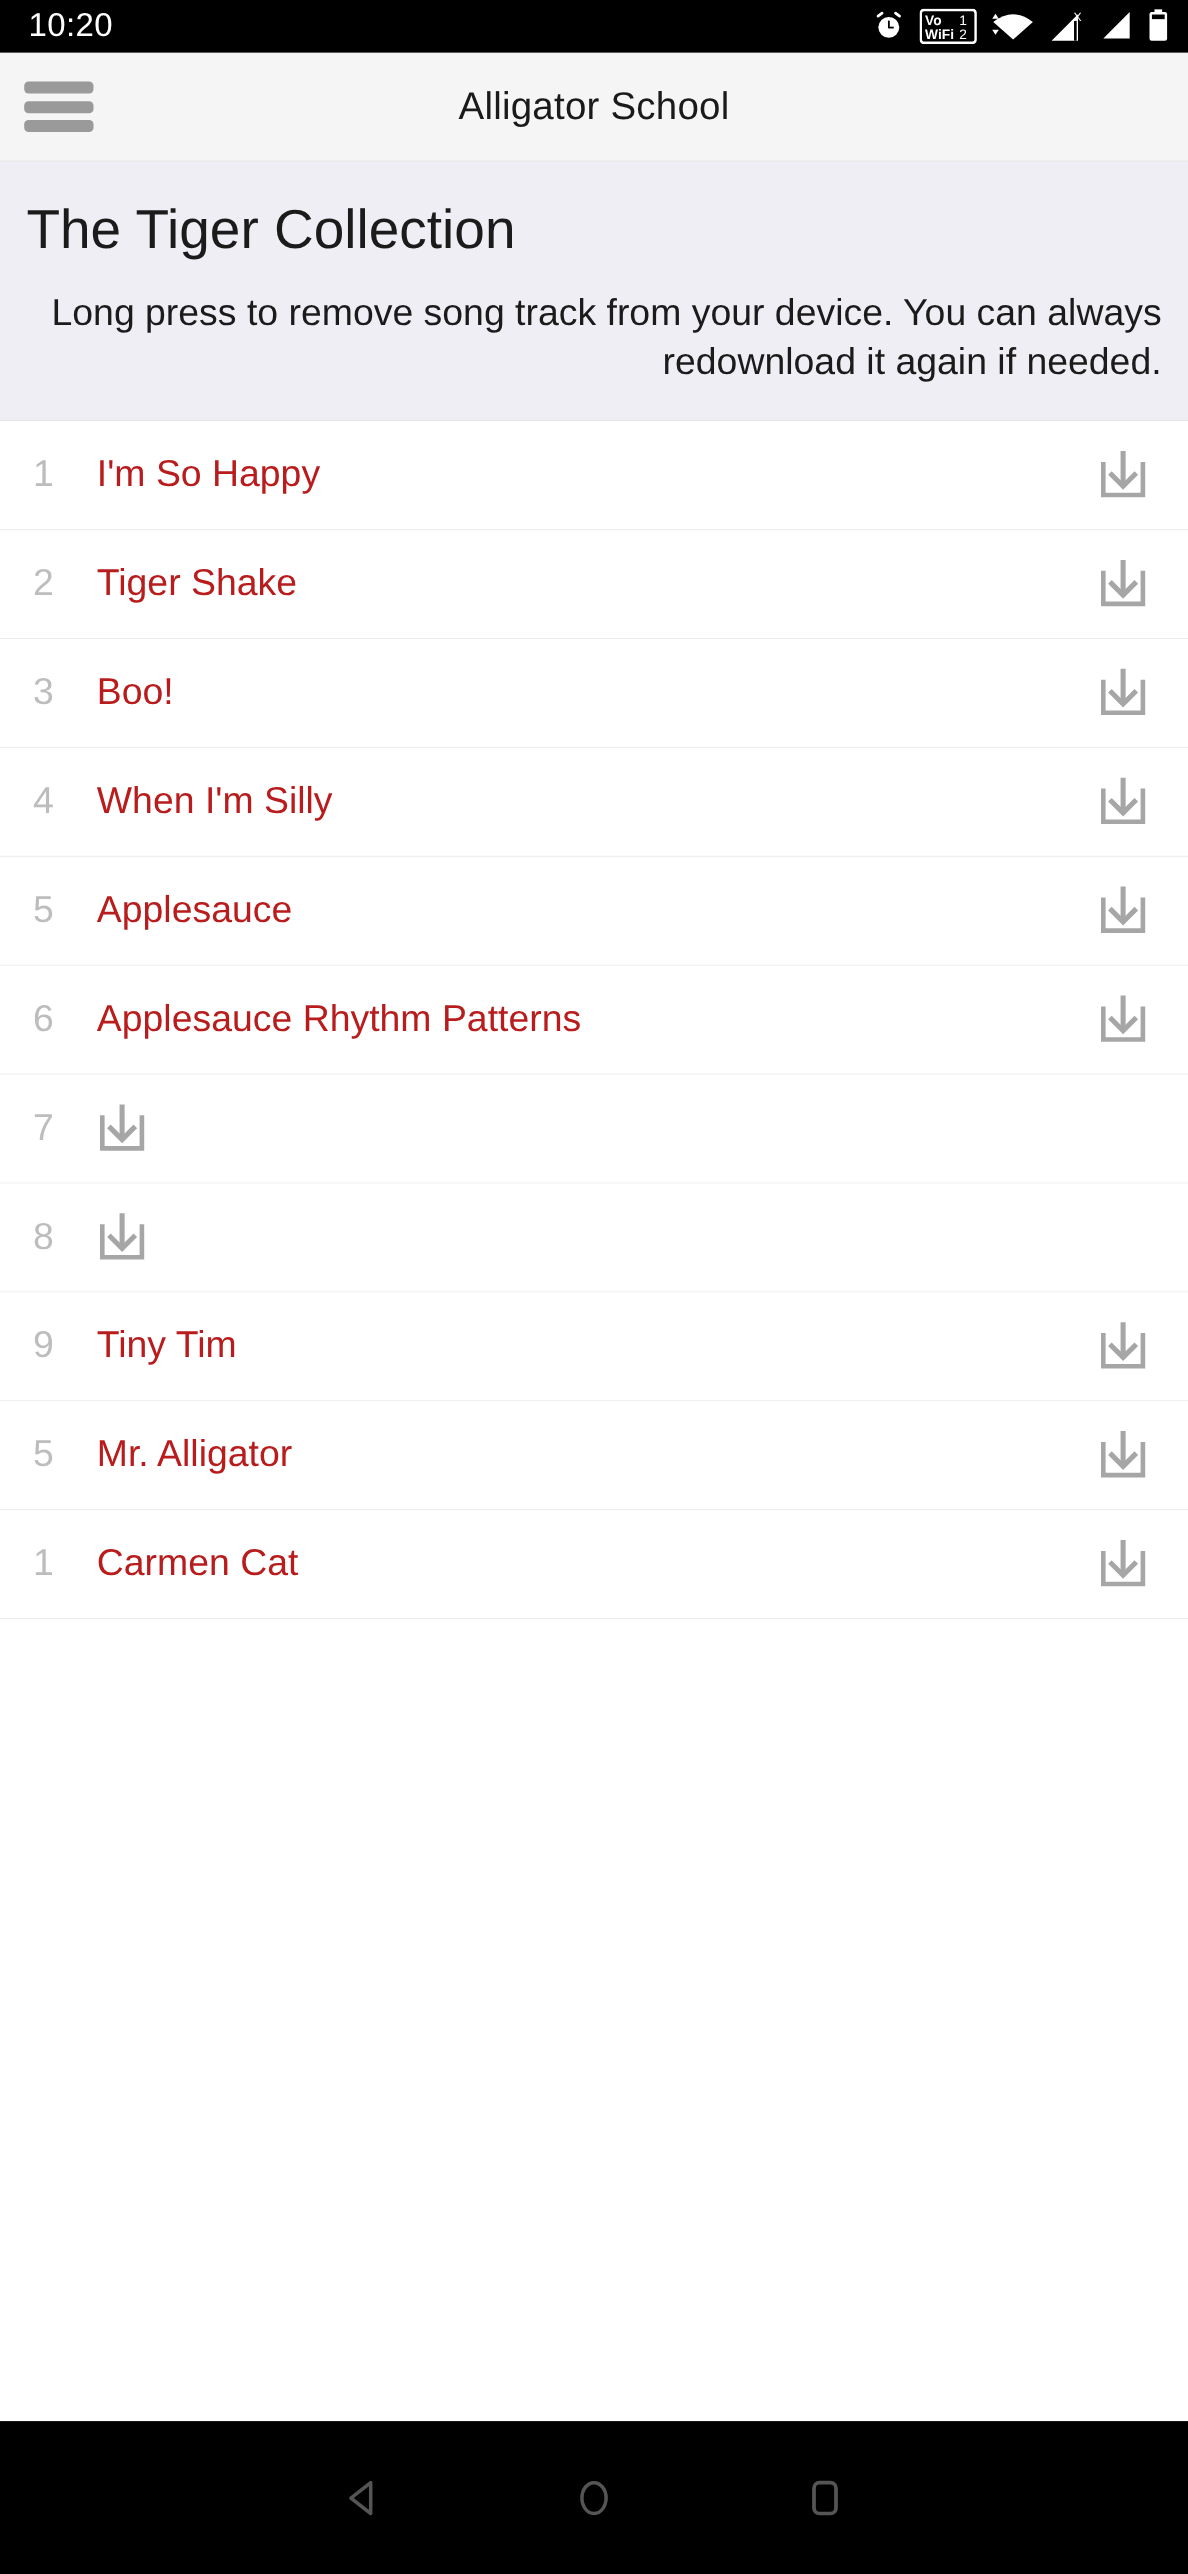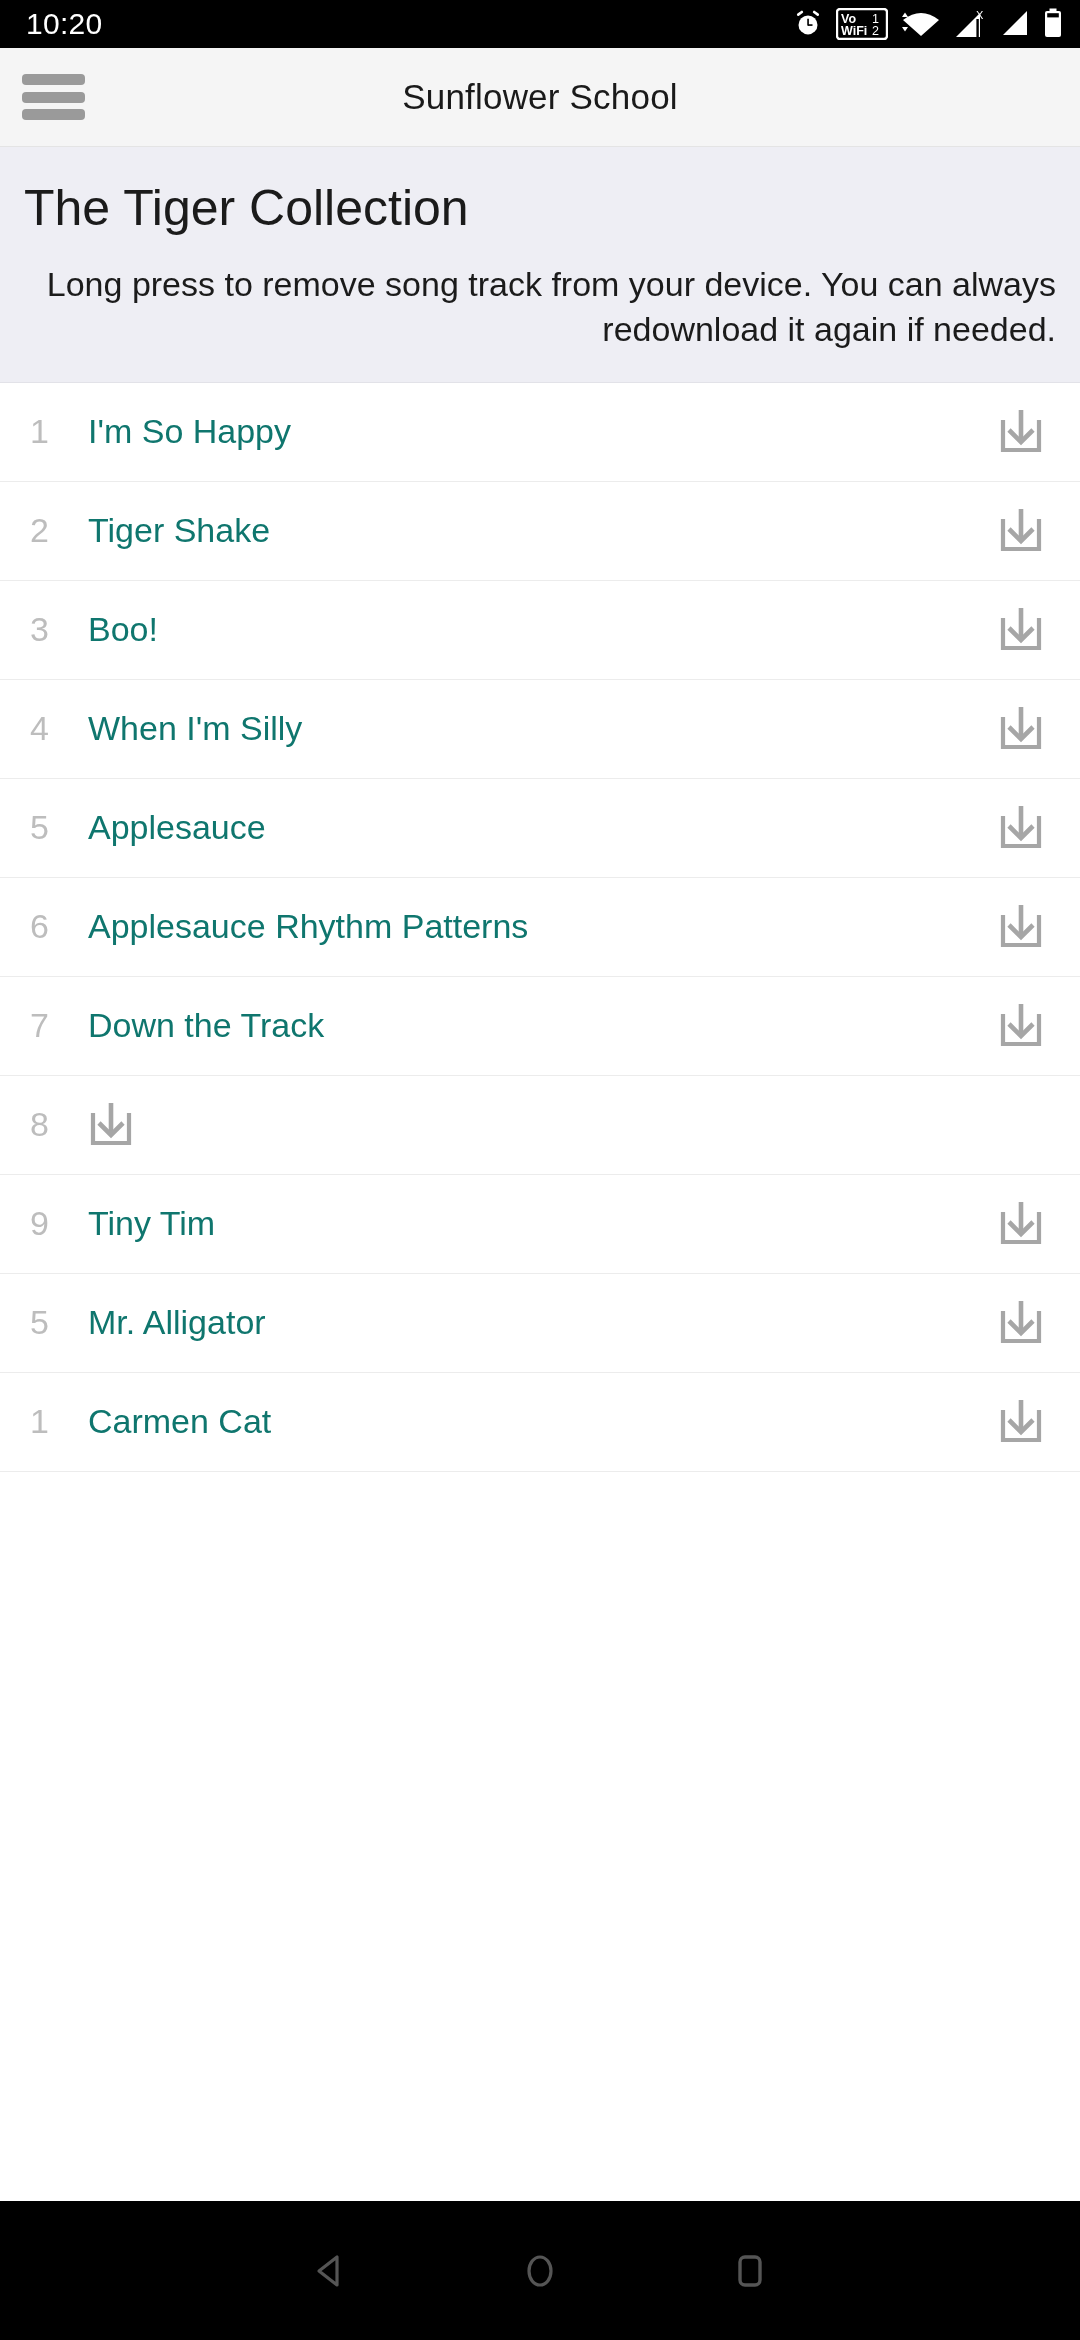"Sunflower School" div.app-title { text: Sunflower -> Alligator }
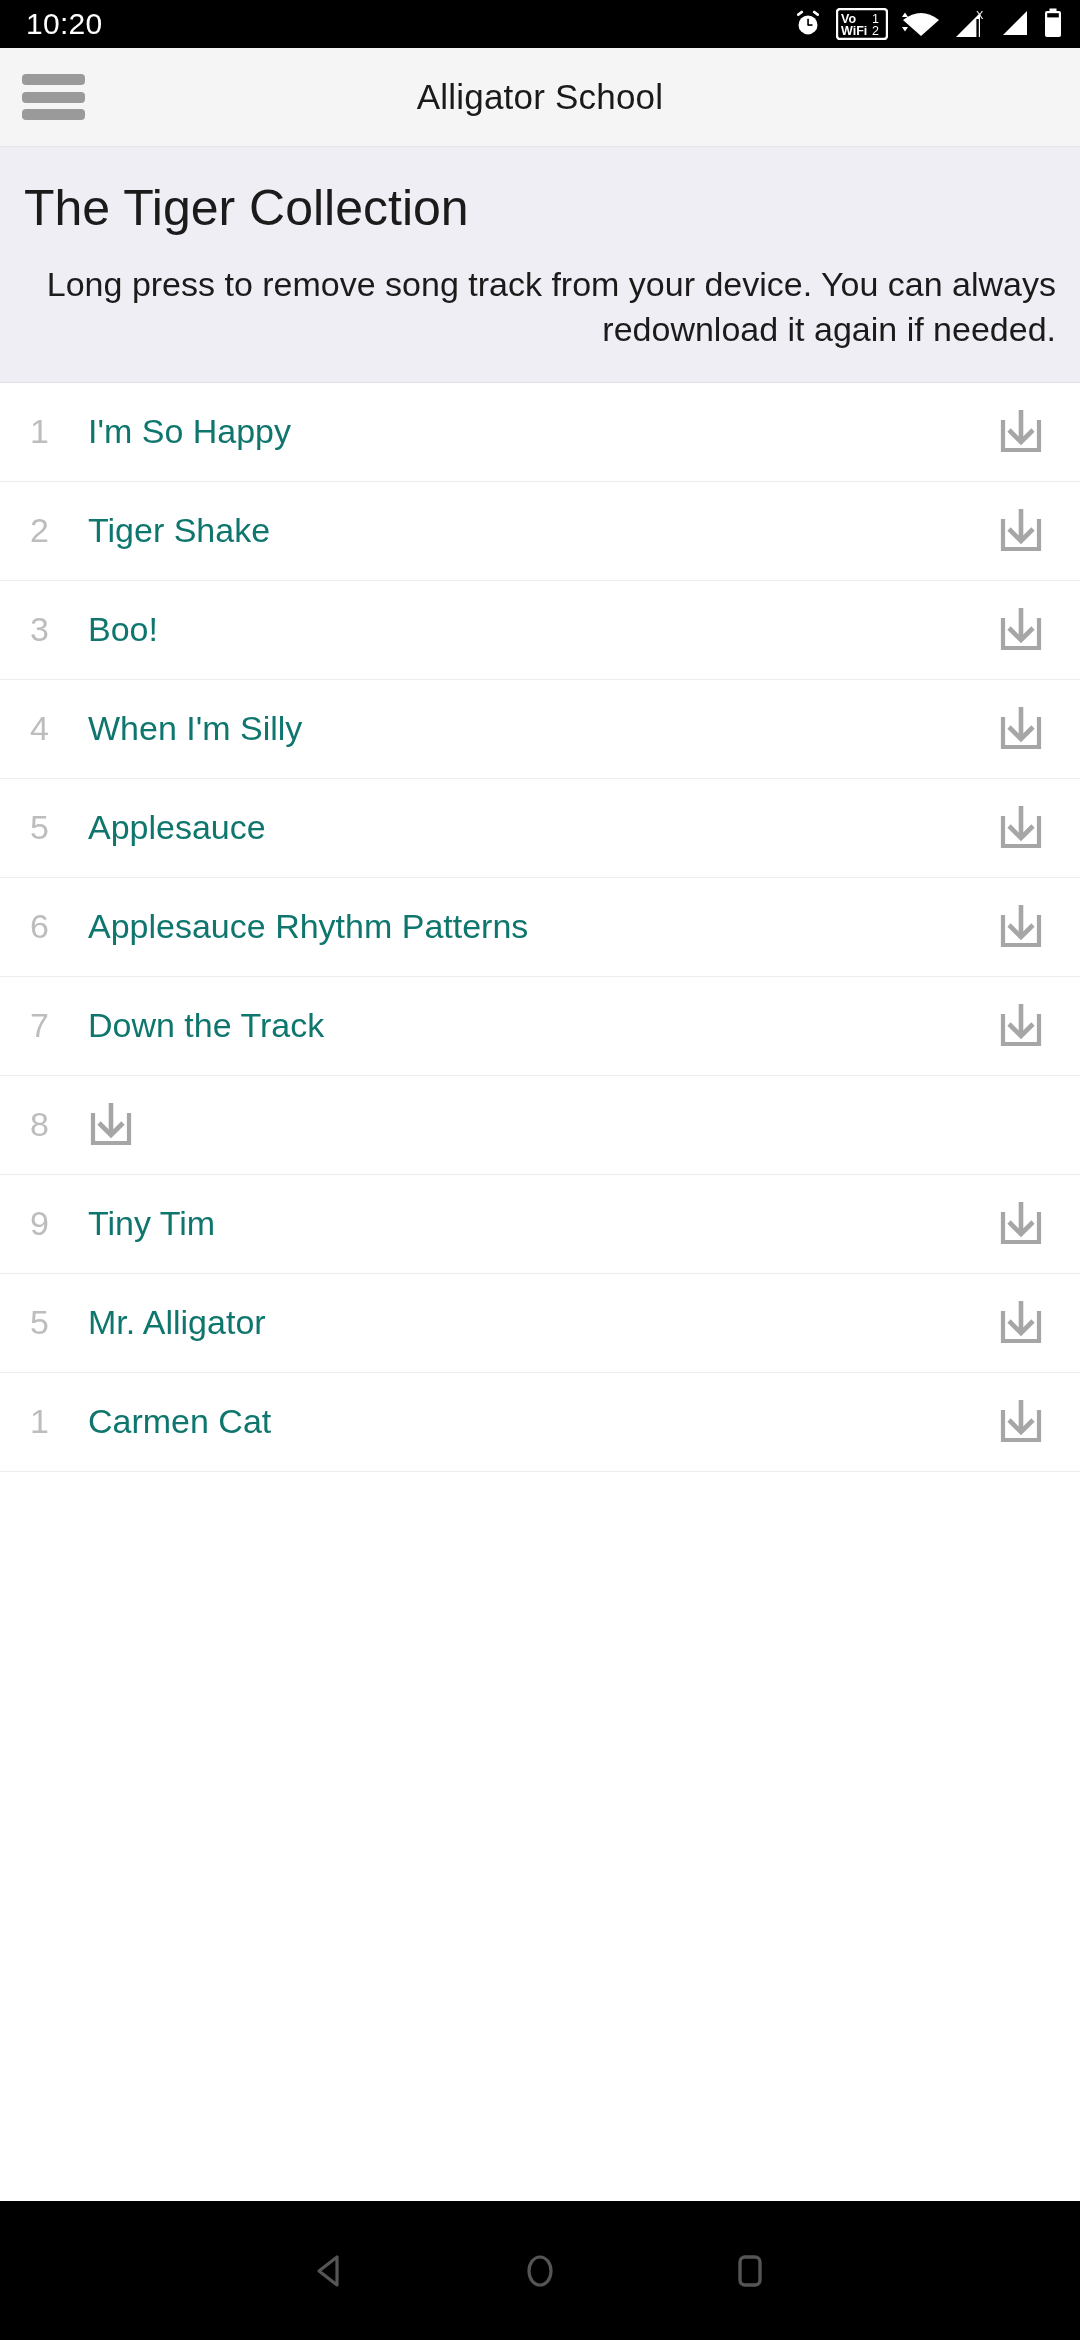"I'm So Happy" .track-title { color: #0f766e -> #b91c1c }
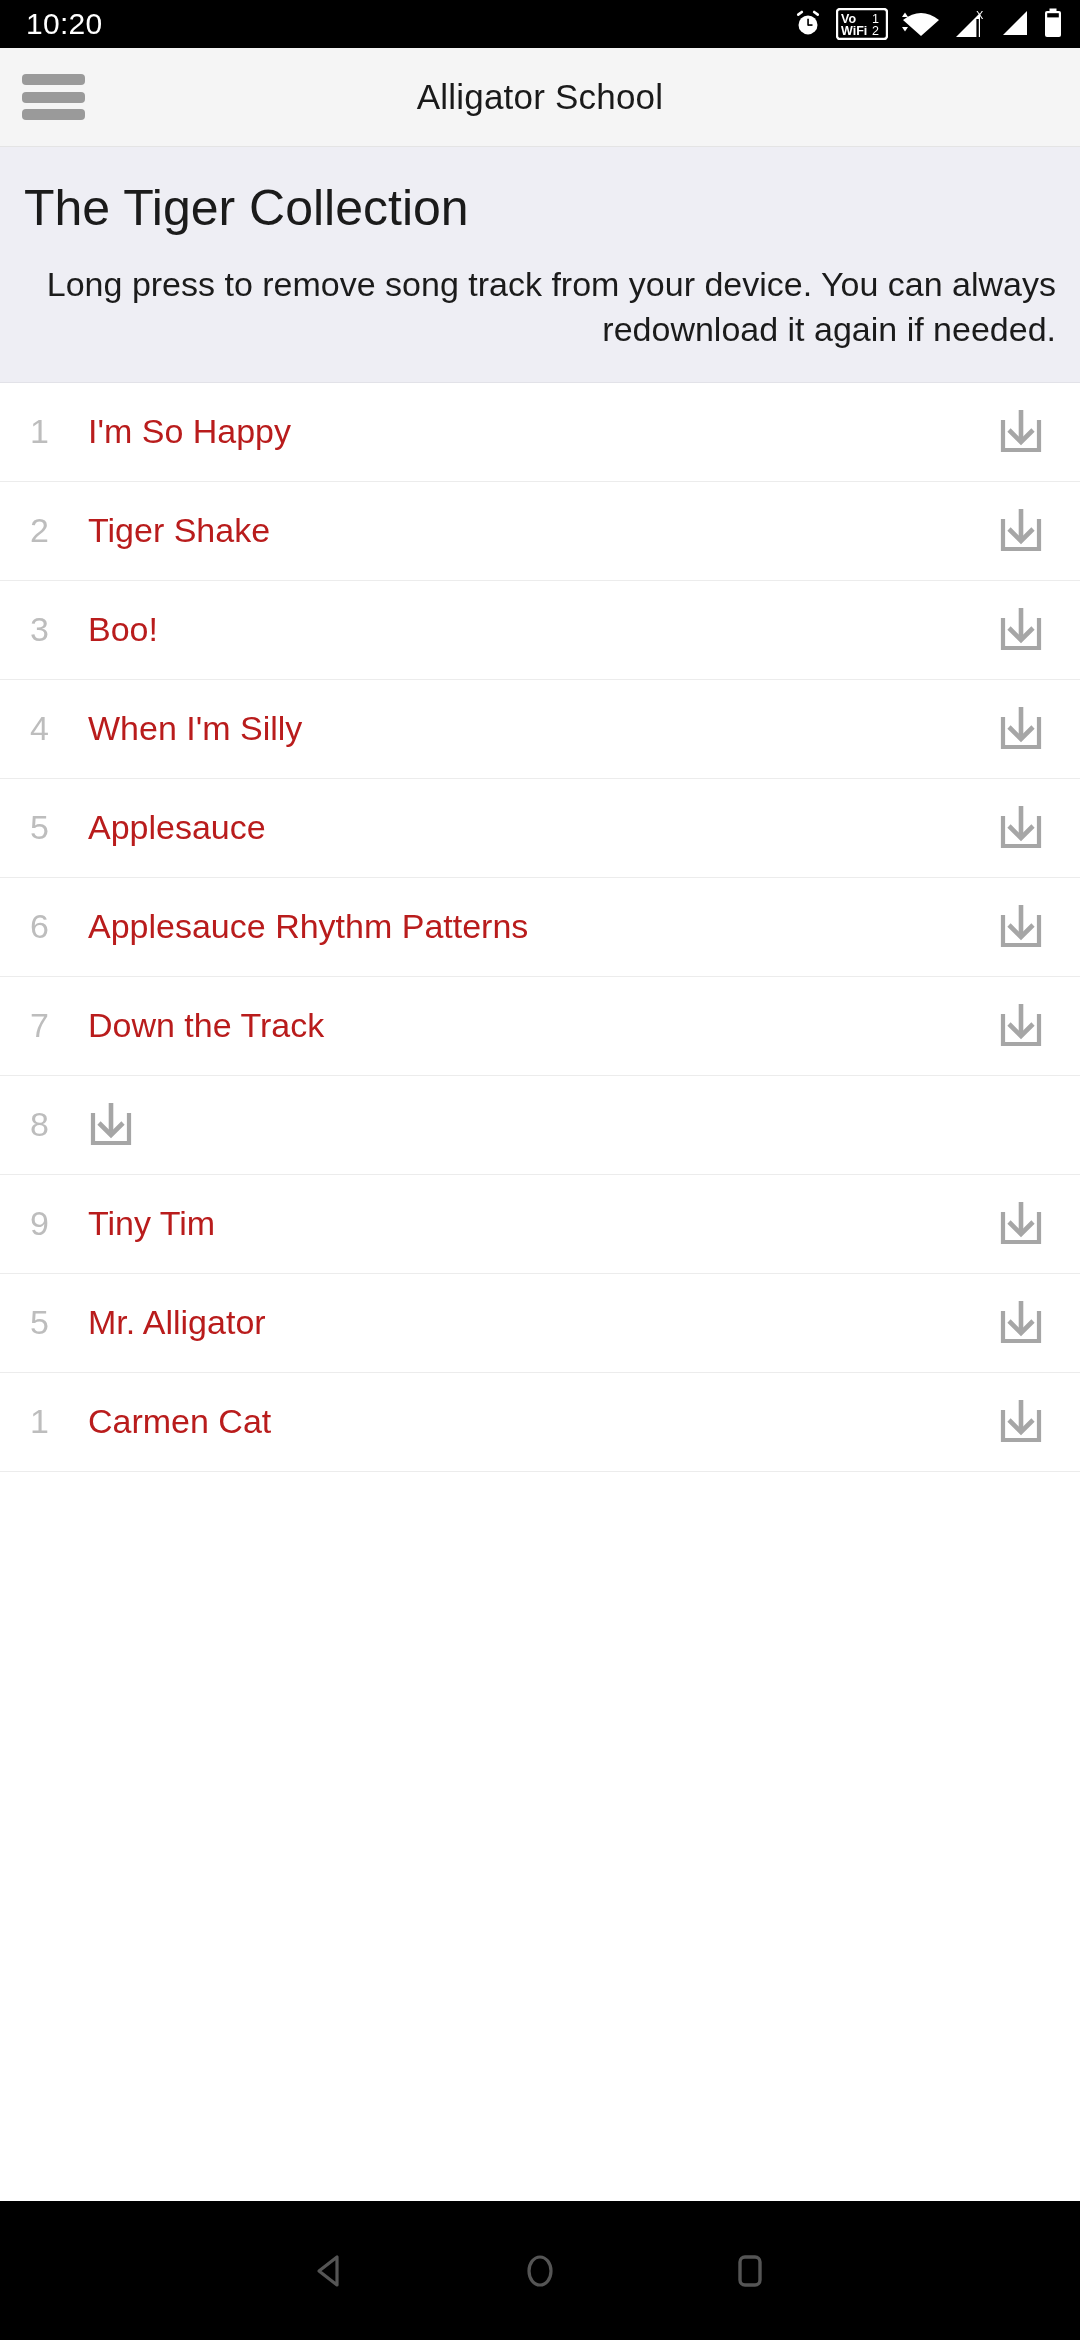"Down the Track" div.track-title { html: <div>Down the Track</div> -> none }
